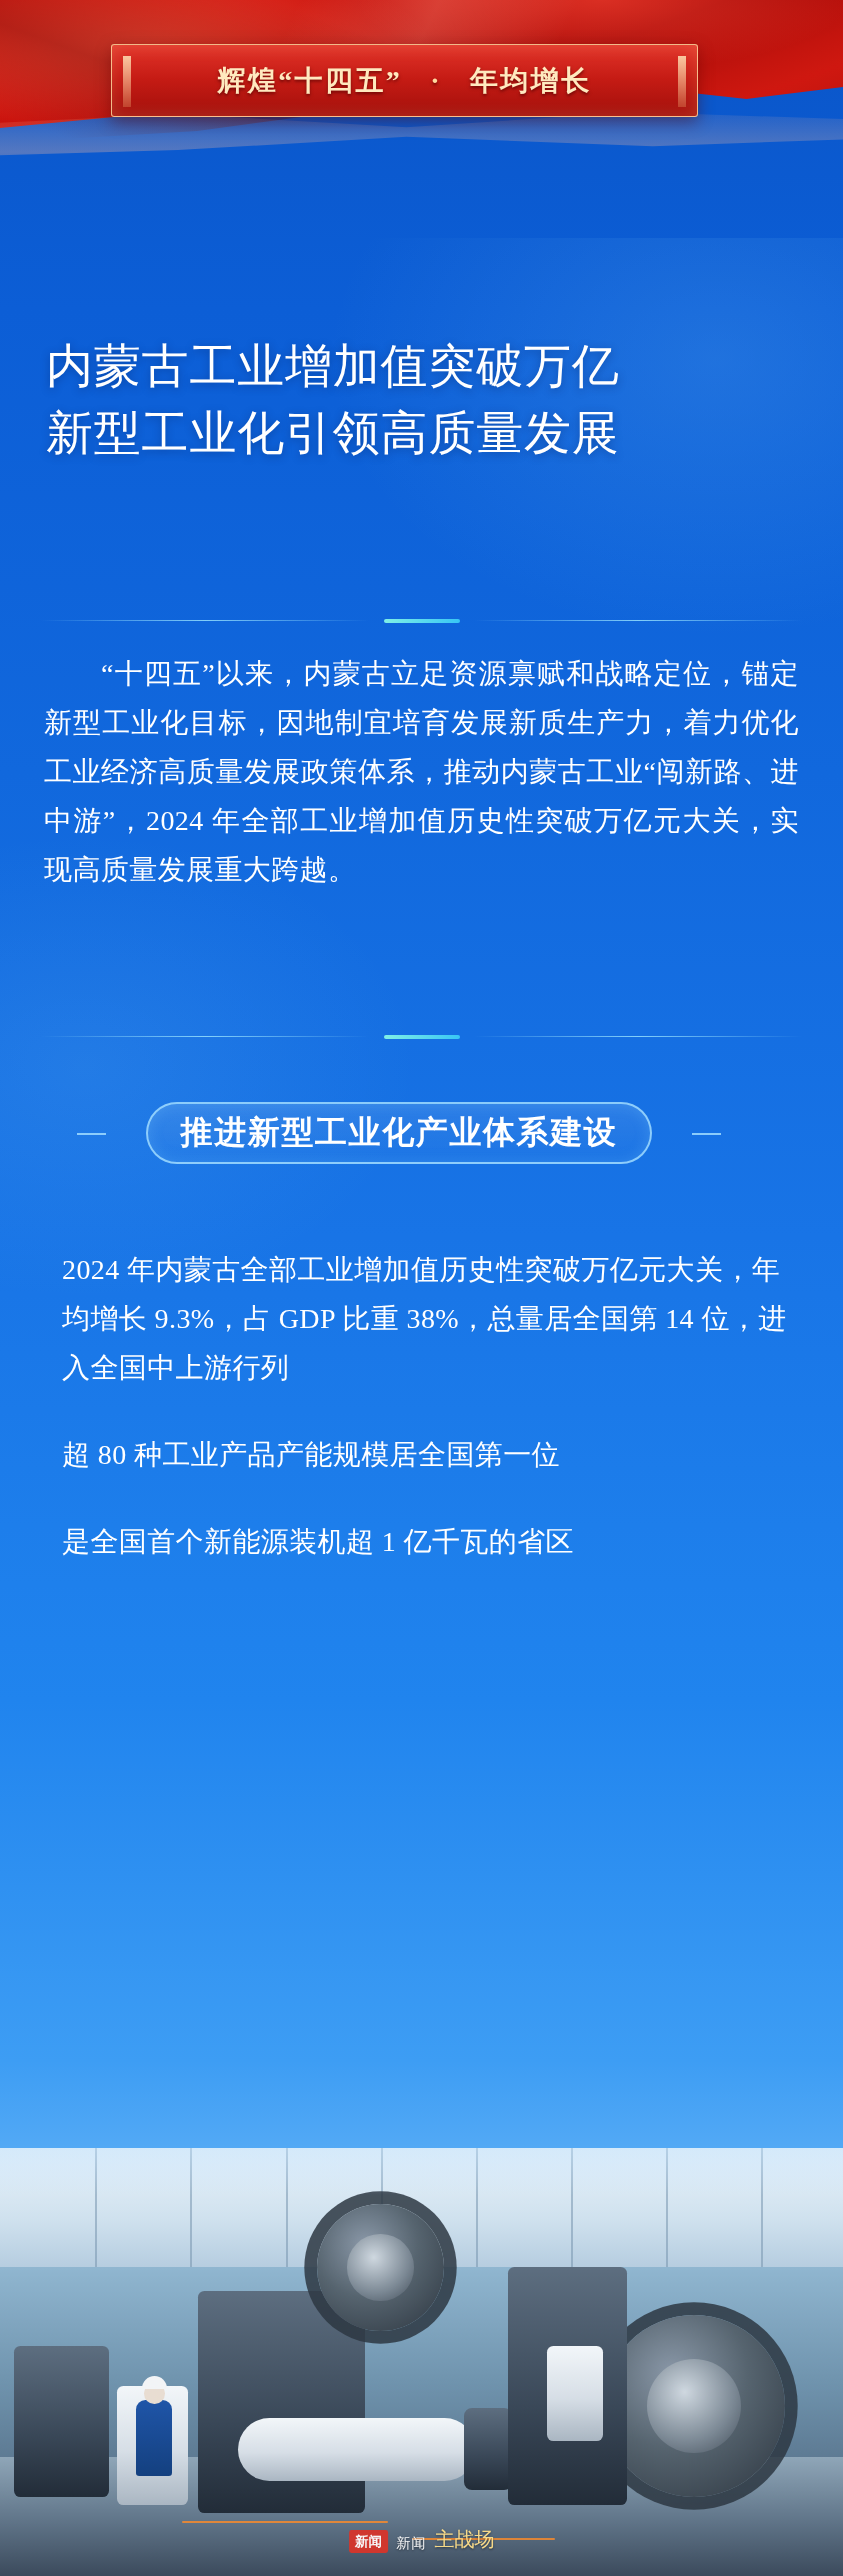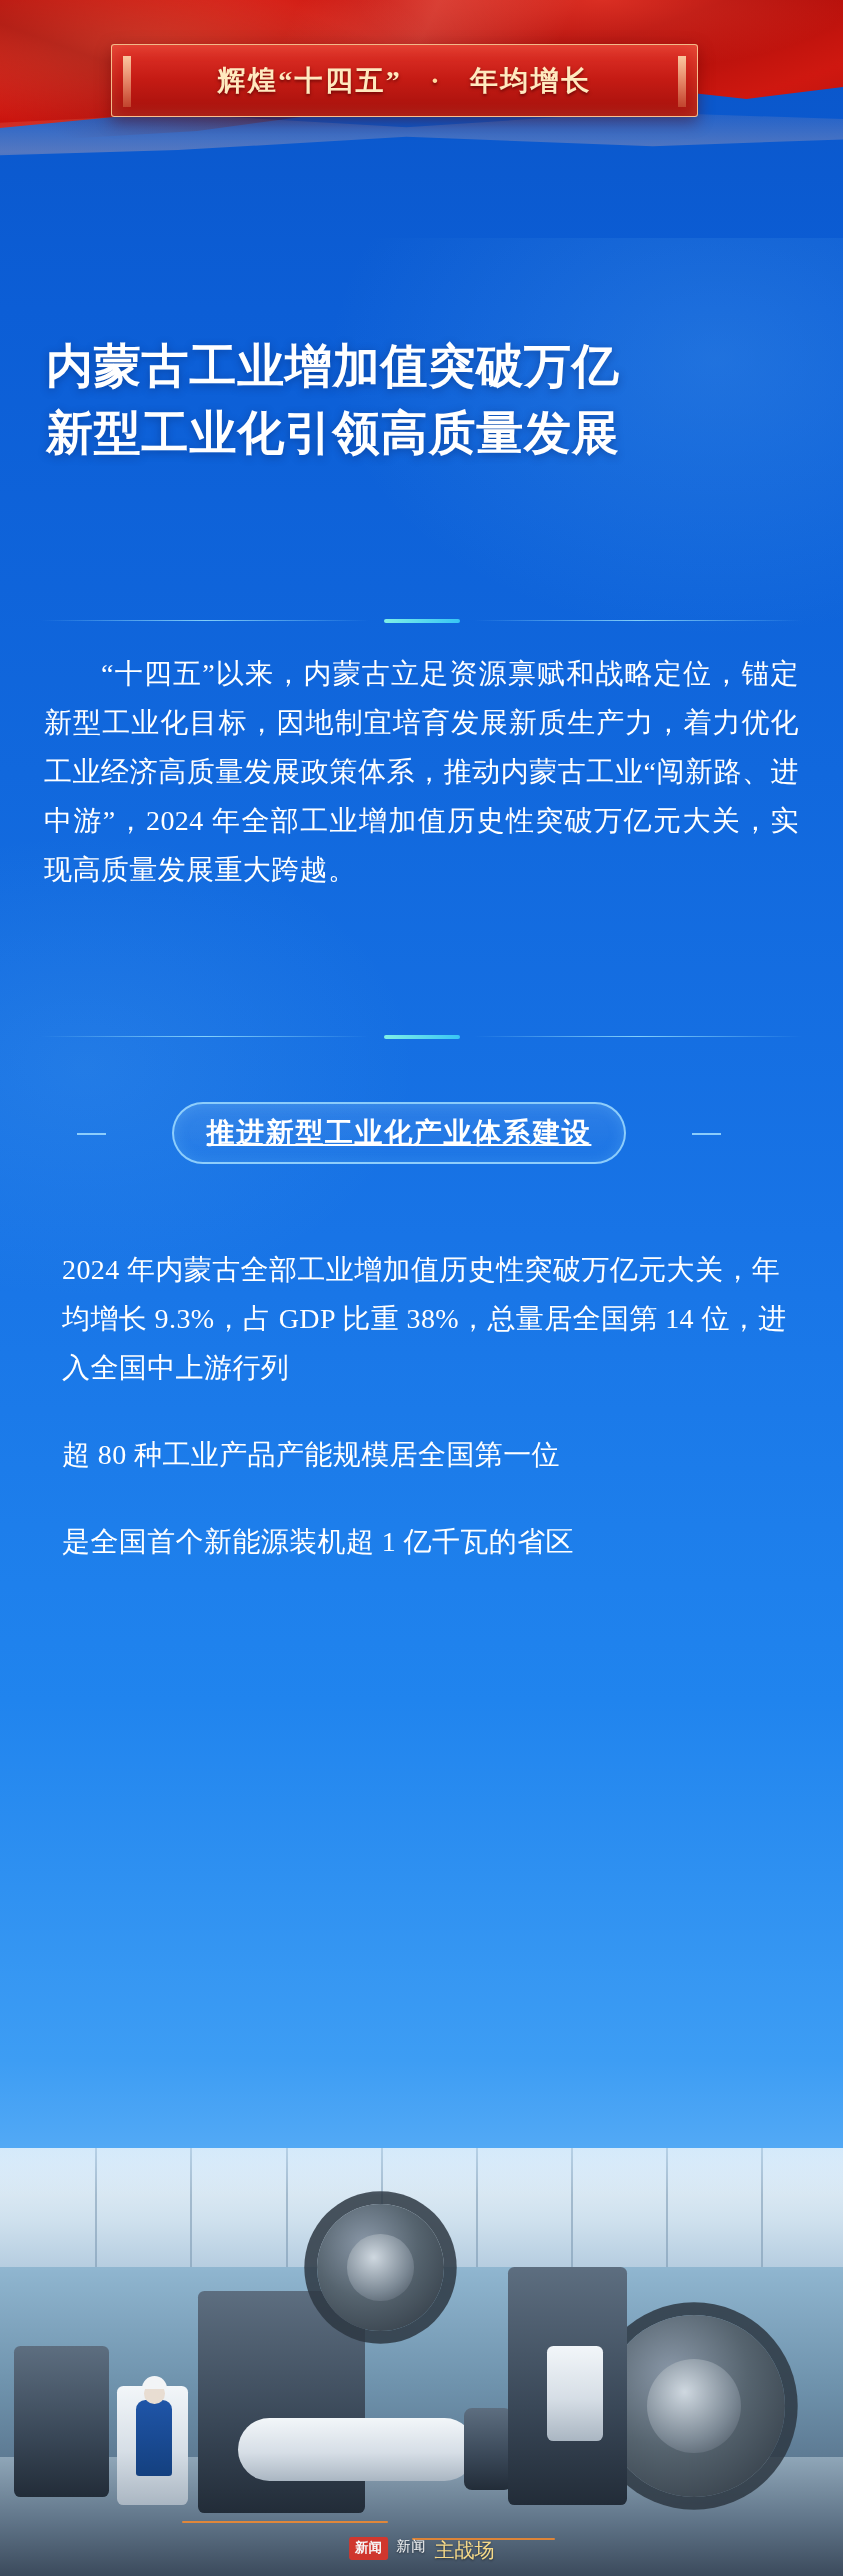"内蒙古工业增加值突破万亿" .headline .line { font-weight: bold -> normal }
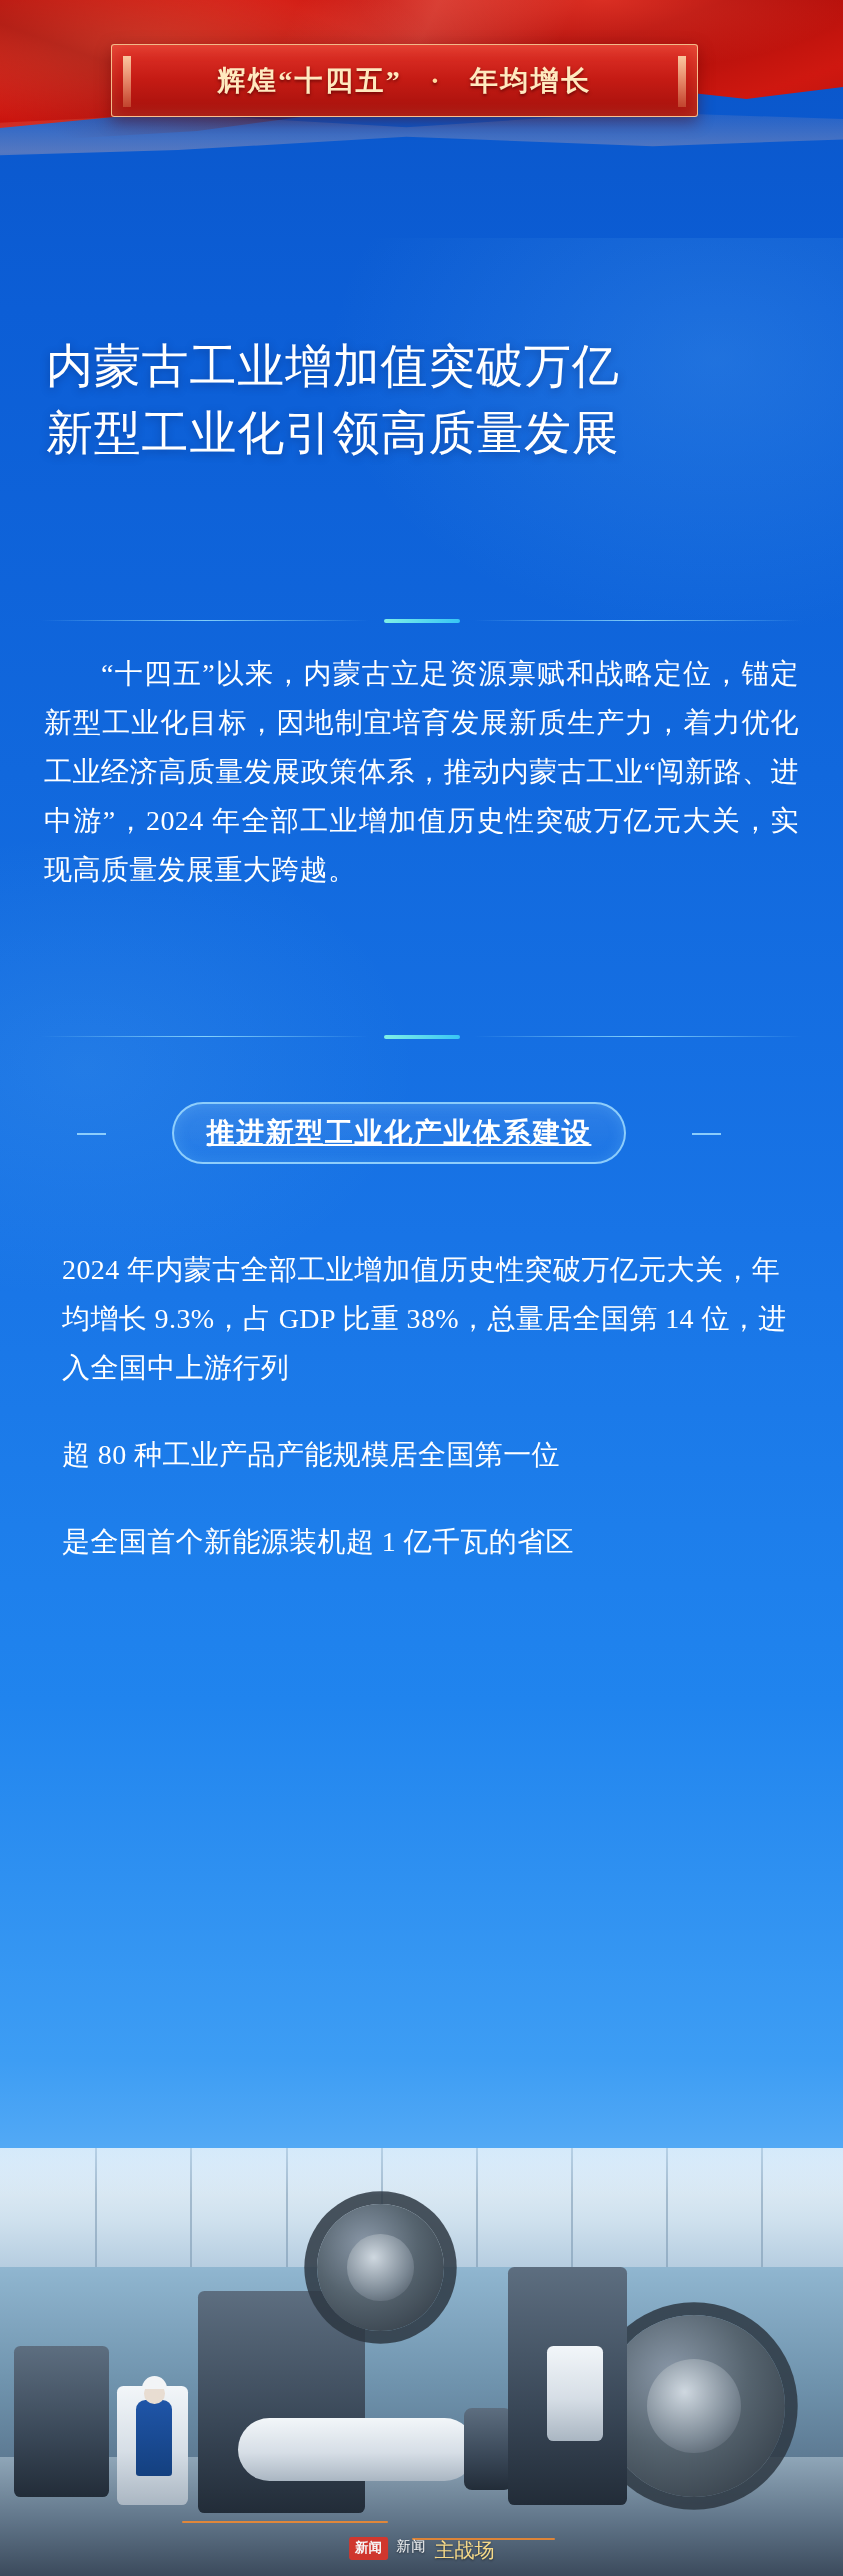"推进新型工业化产业体系建设" .section-head .pill-text { font-size: 28px -> 32px; text-decoration: underline -> none }
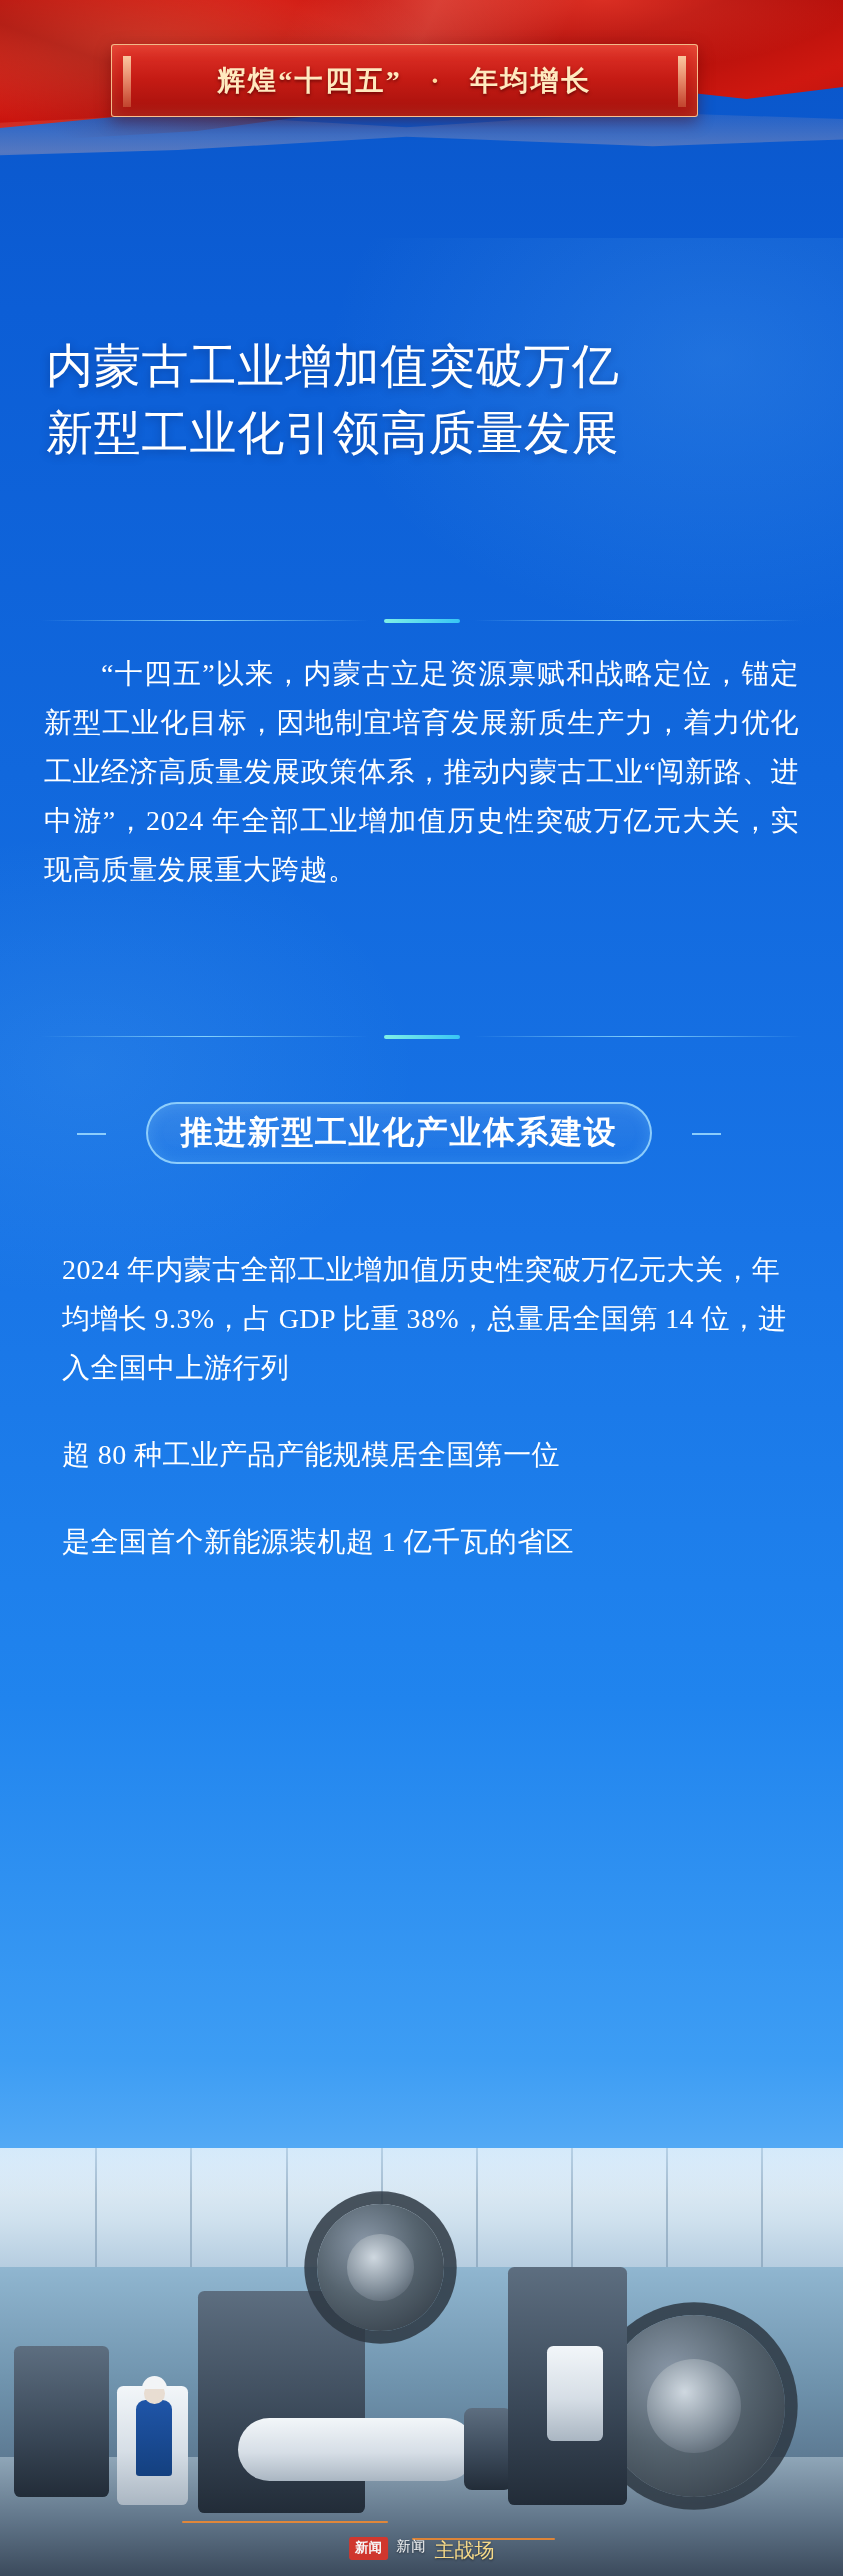"新闻" .watermark { align-items: flex-start -> flex-end; bottom: 12px -> 23px }
